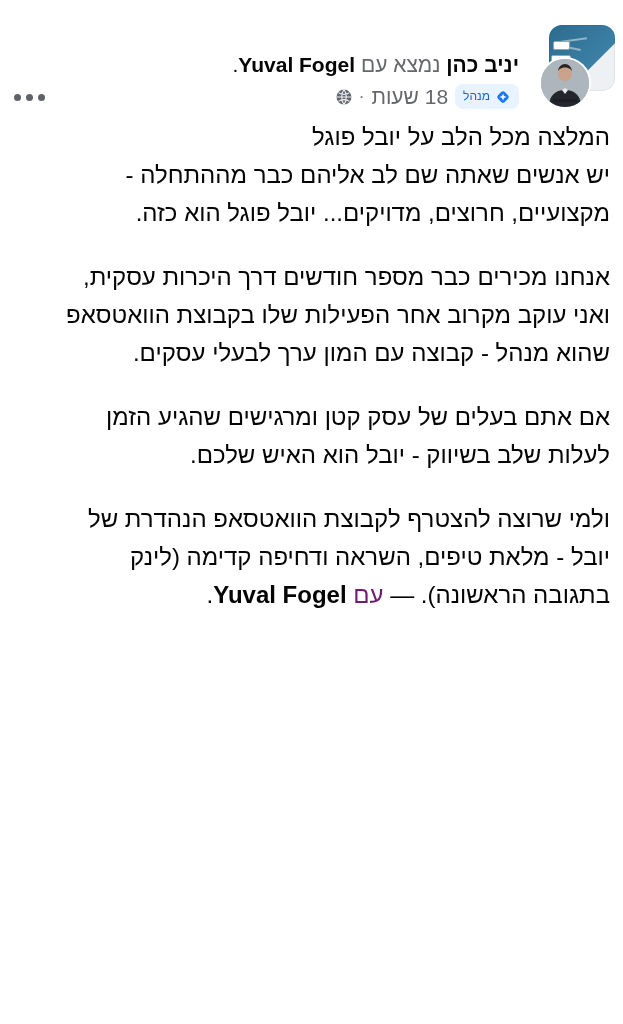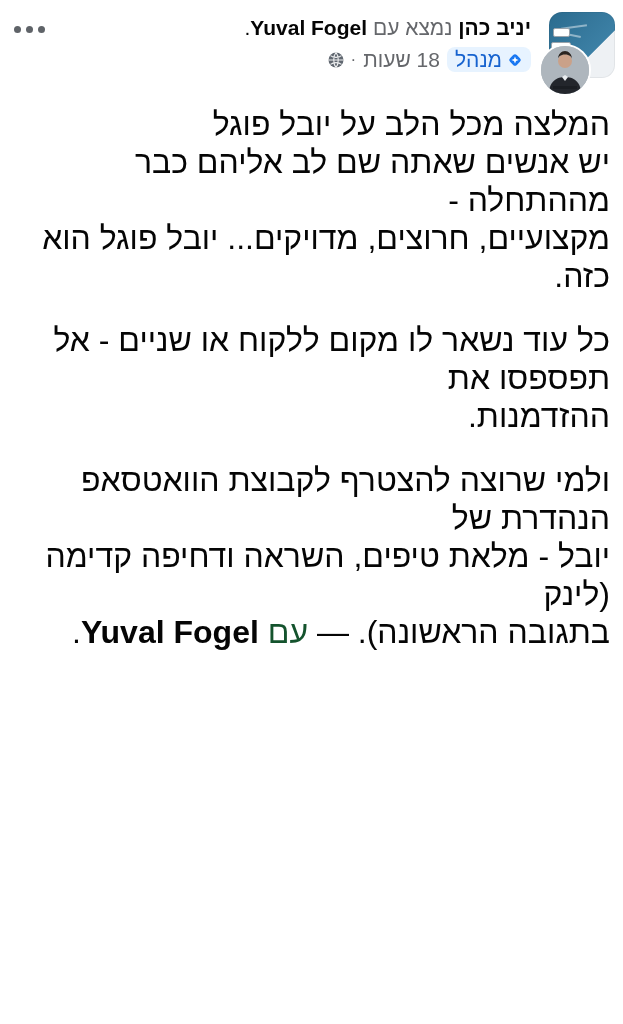"יניב כהן נמצא עם Yuval" .header { align-items: flex-start -> flex-end; gap: 8px -> 20px; padding: 12px 8px 0 12px -> 25px 8px 0 12px }
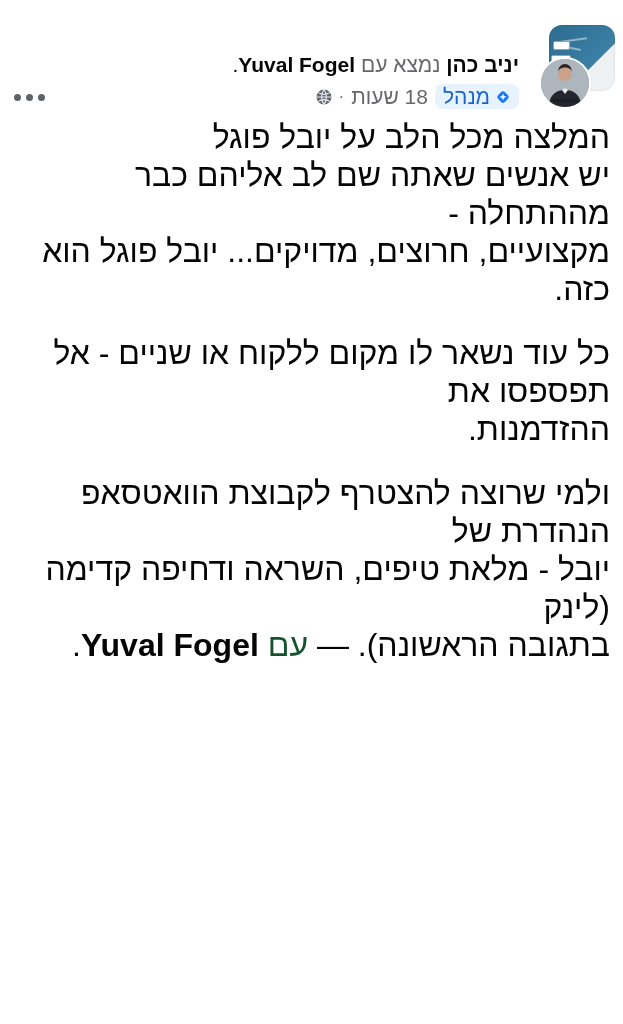"מנהל" .badge { font-size: 21px -> 12px }
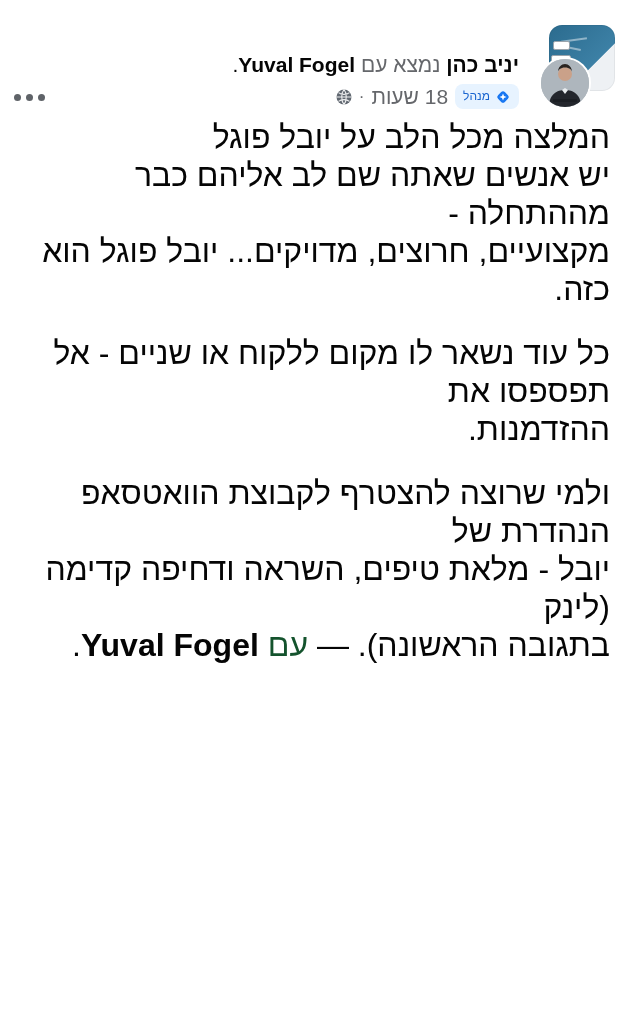"המלצה מכל הלב על יובל" .post-content { font-size: 32px -> 24px }
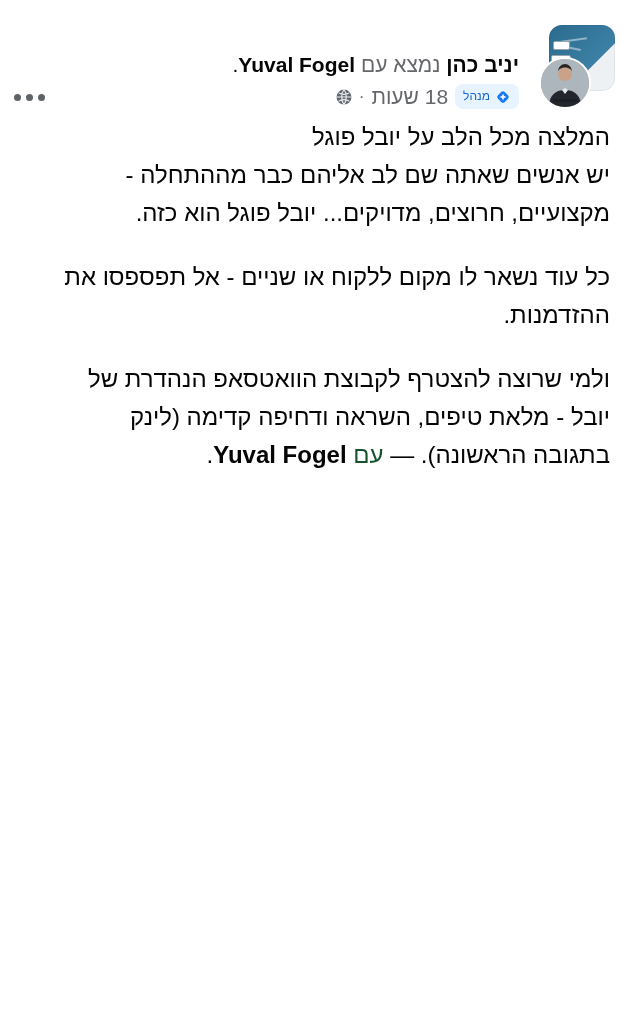"אנחנו מכירים כבר מספר חודשים" p { html: none -> <p>אנחנו מכירים כבר מספר חודשים דרך היכרות עסקית, ואני עוקב מקרוב אחר הפעילות שלו בקבוצת הוואטסאפ שהוא מנהל - קבוצה עם המון ערך לבעלי עסקים.</p> }
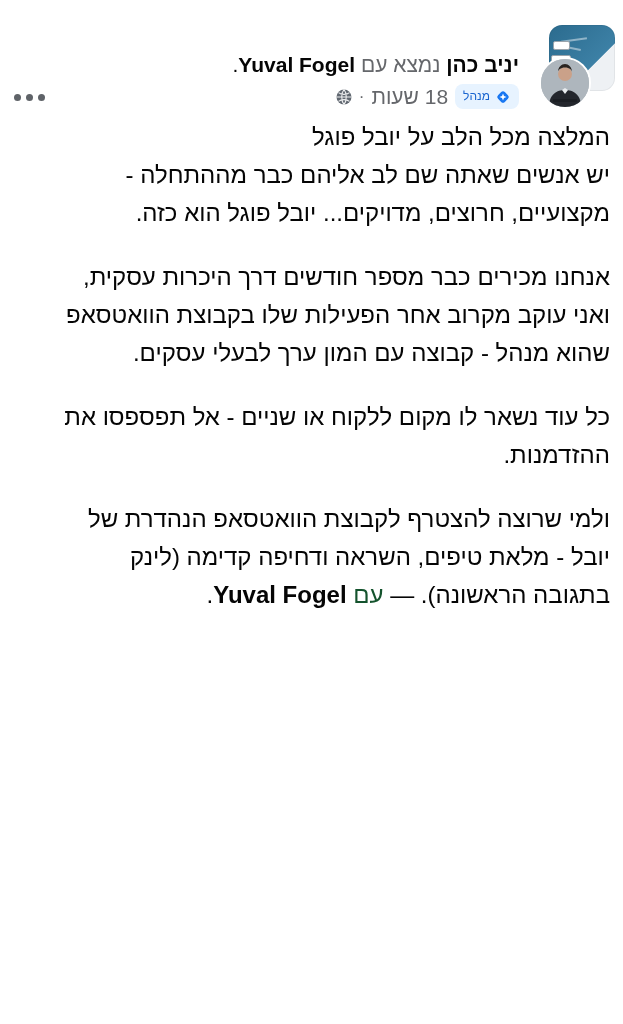"אם אתם בעלים של עסק" p { html: none -> <p>אם אתם בעלים של עסק קטן ומרגישים שהגיע הזמן לעלות שלב בשיווק - יובל הוא האיש שלכם.</p> }
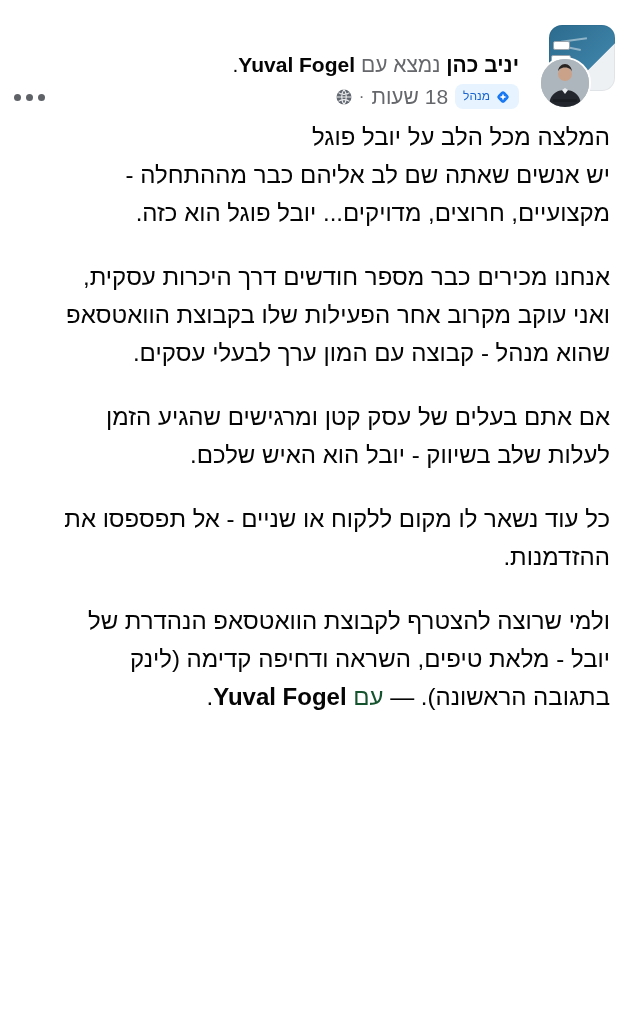"כל עוד נשאר לו מקום" p { html: <p>כל עוד נשאר לו מקום ללקוח או שניים - אל תפספסו את ההזדמנות.</p> -> none }
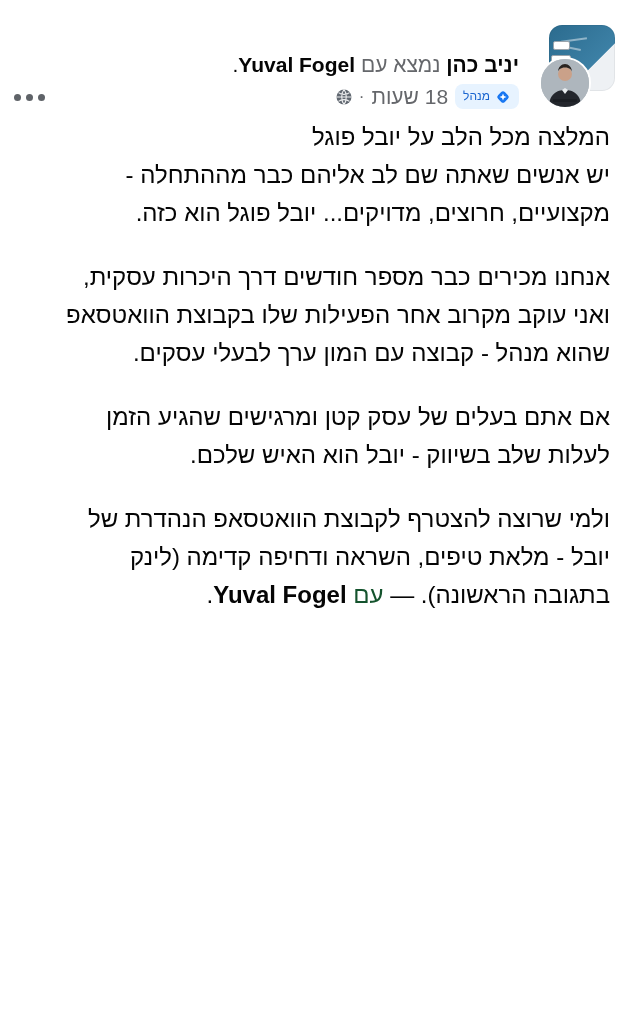"עם" .attr-with { color: #14532d -> #701a75 }
